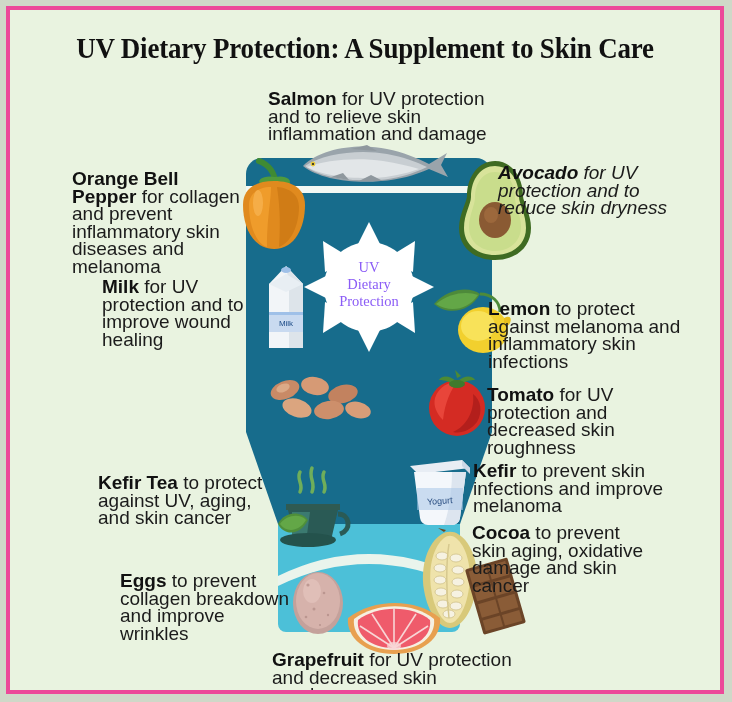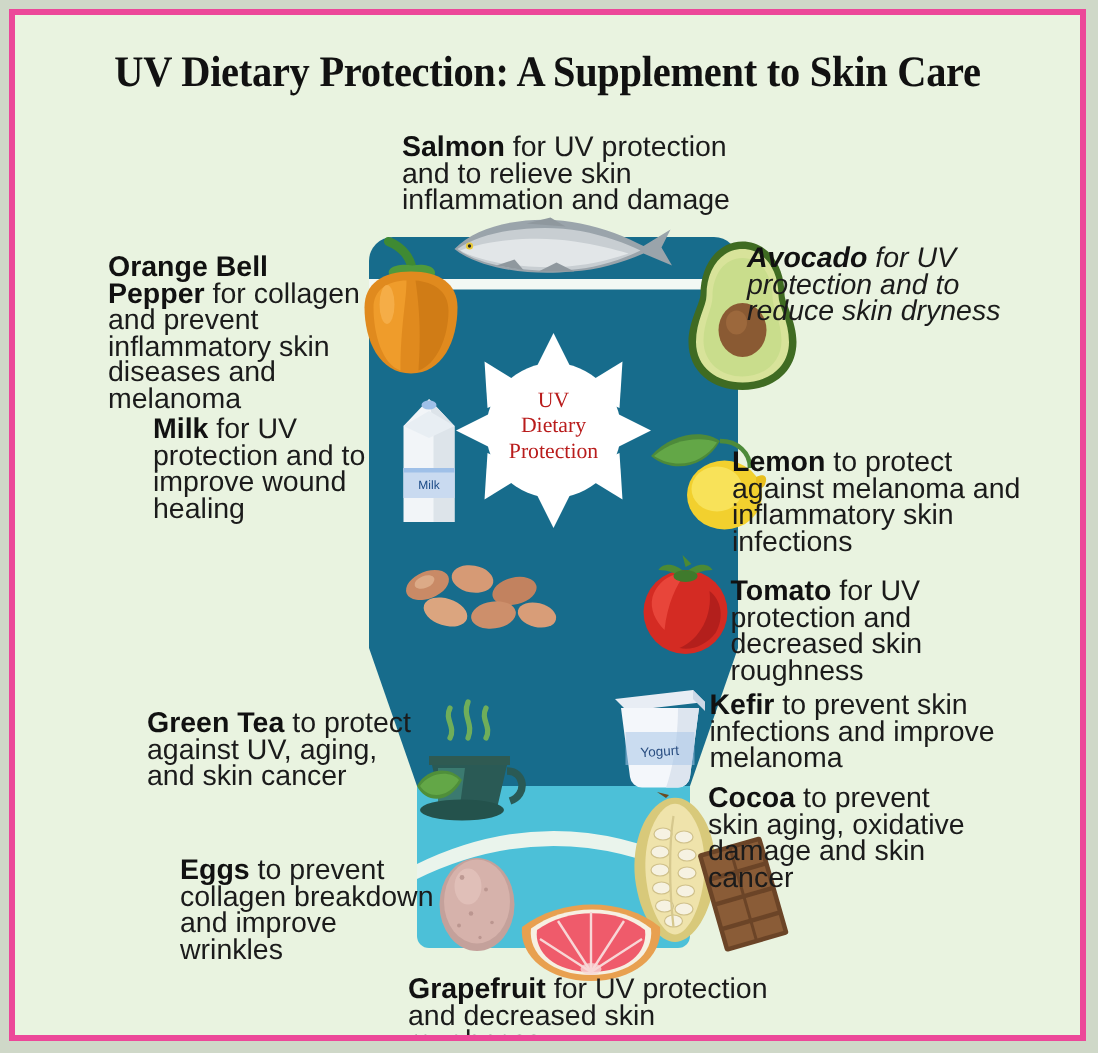"UV" #sunlabel { color: #b91c1c -> #8b5cf6 }
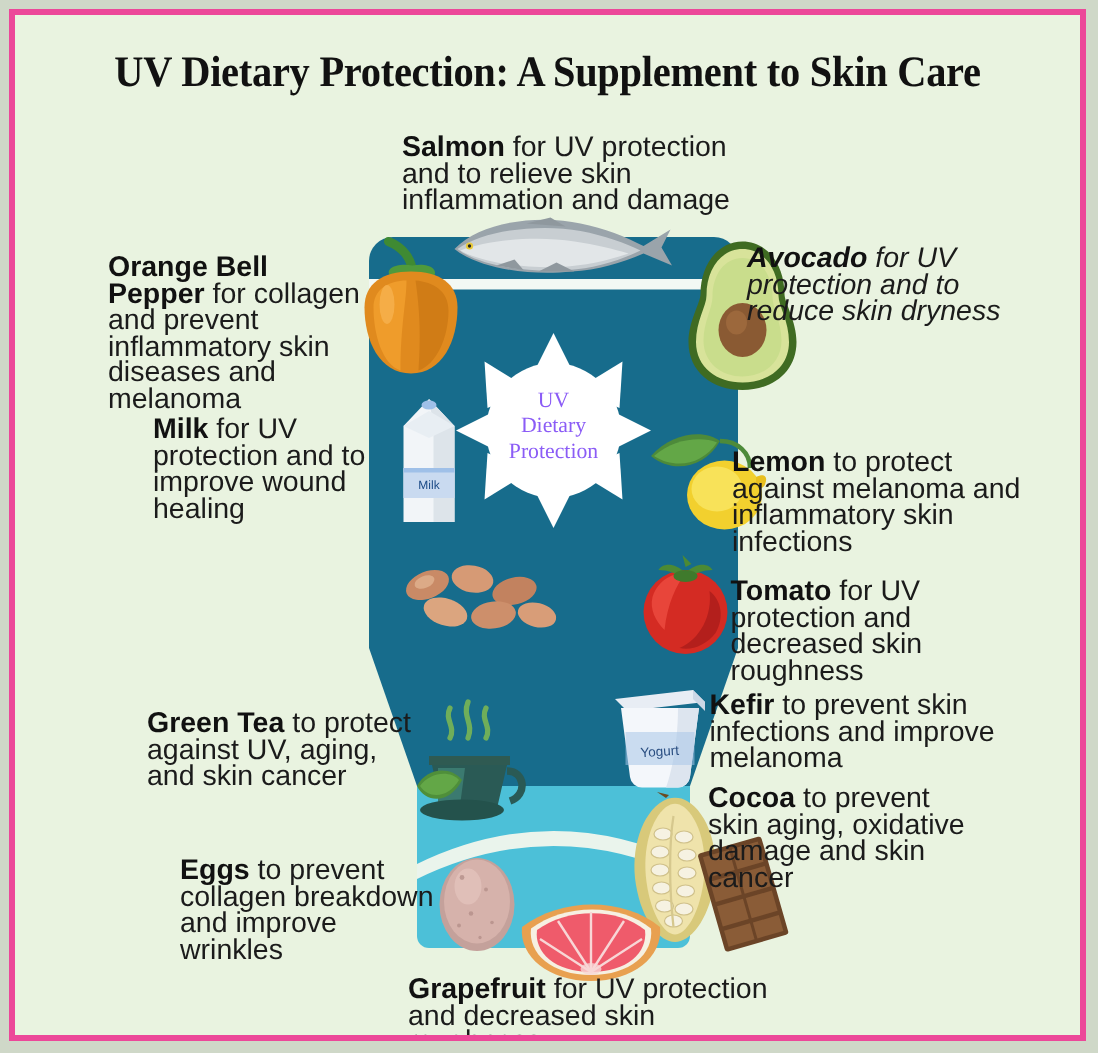"Green Tea" b { text: Green -> Kefir }
